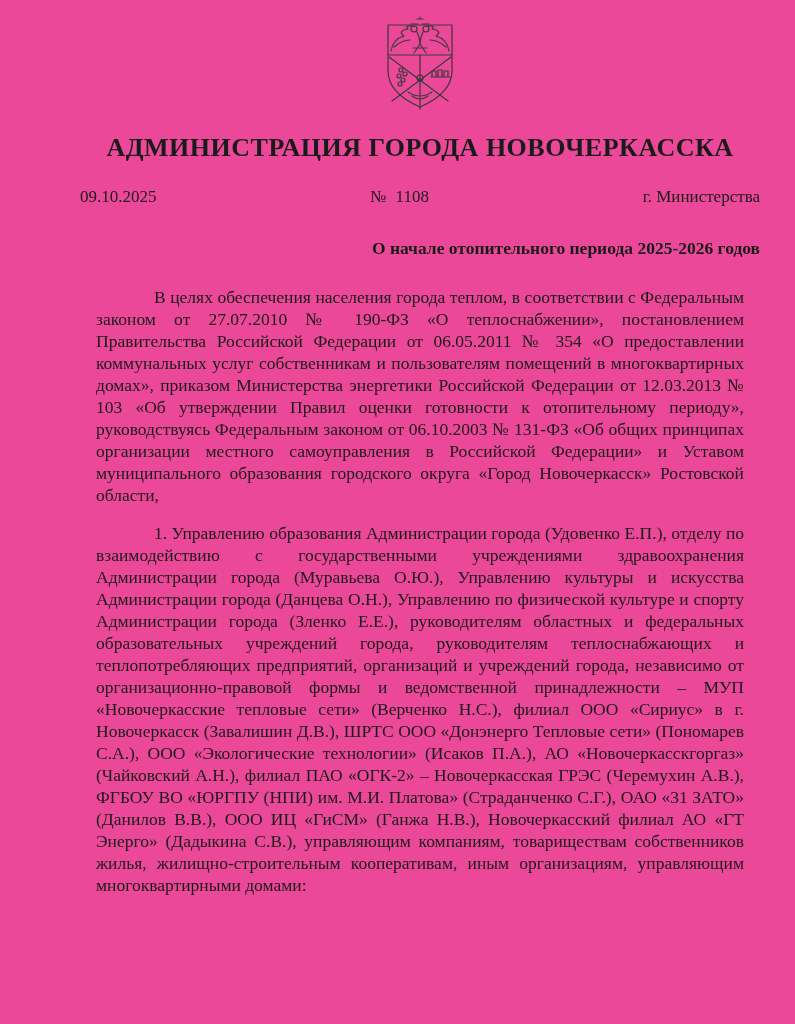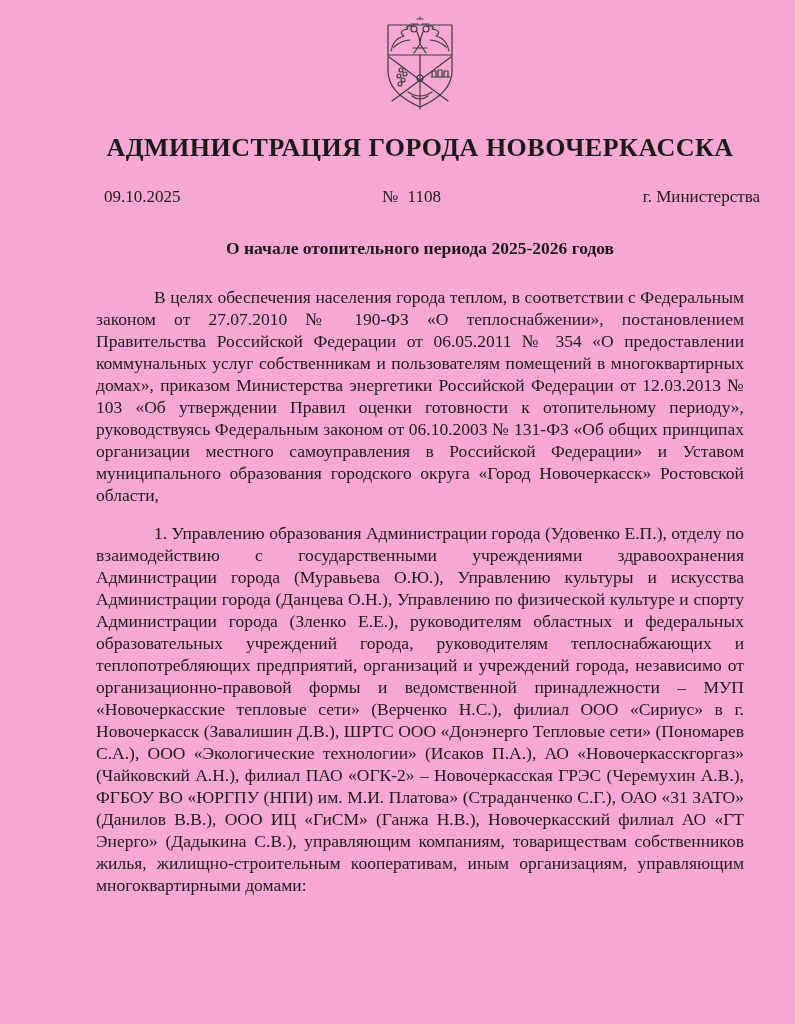"АДМИНИСТРАЦИЯ ГОРОДА НОВОЧЕРКАССКА" .page { background: #f9a8d4 -> #ec4899 }
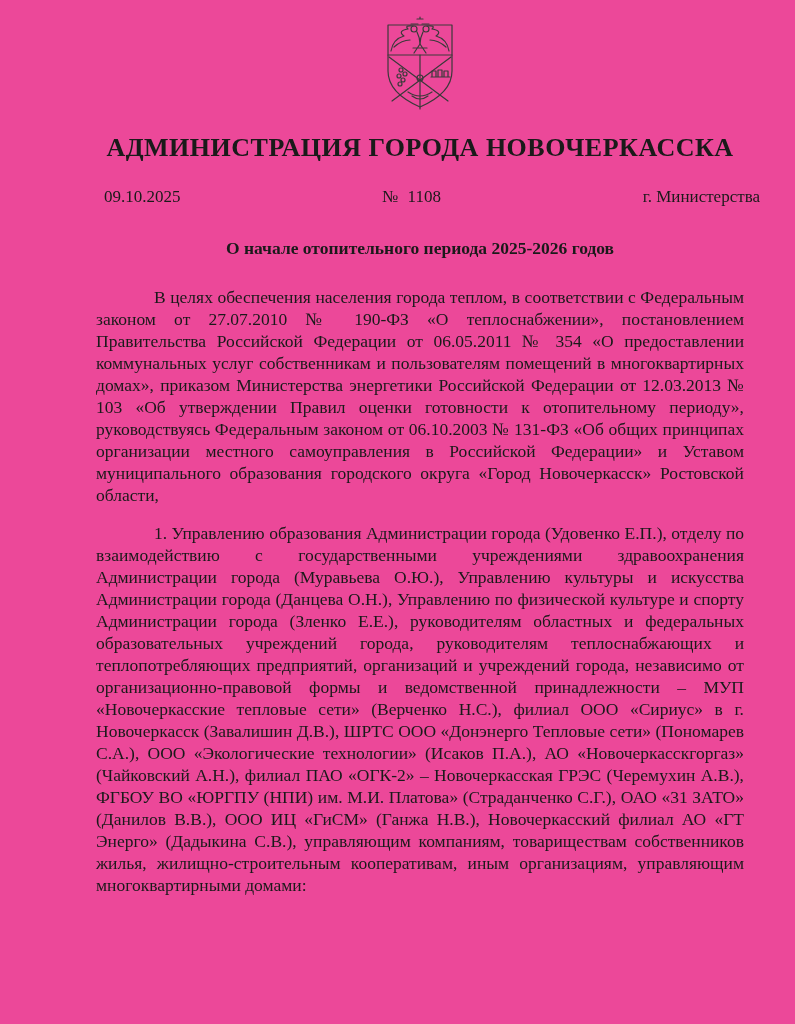"09.10.2025" .meta-line { margin-left: 24px -> none }
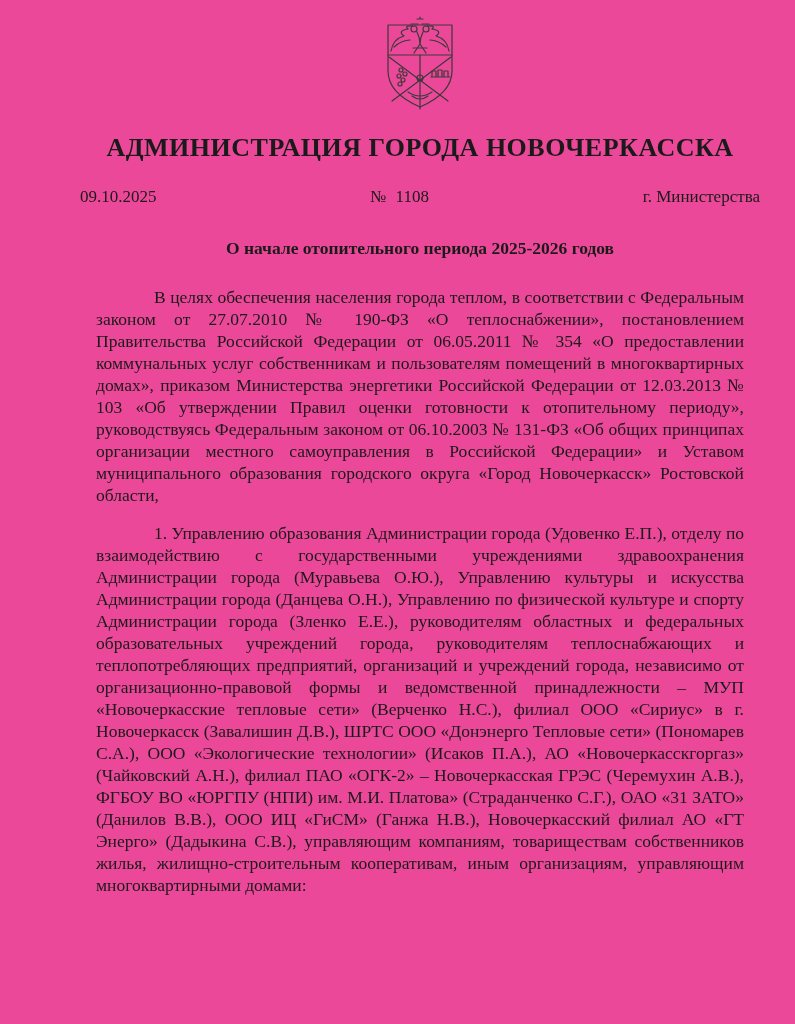"О начале отопительного периода 2025-2026" .doc-title { text-align: center -> right }
